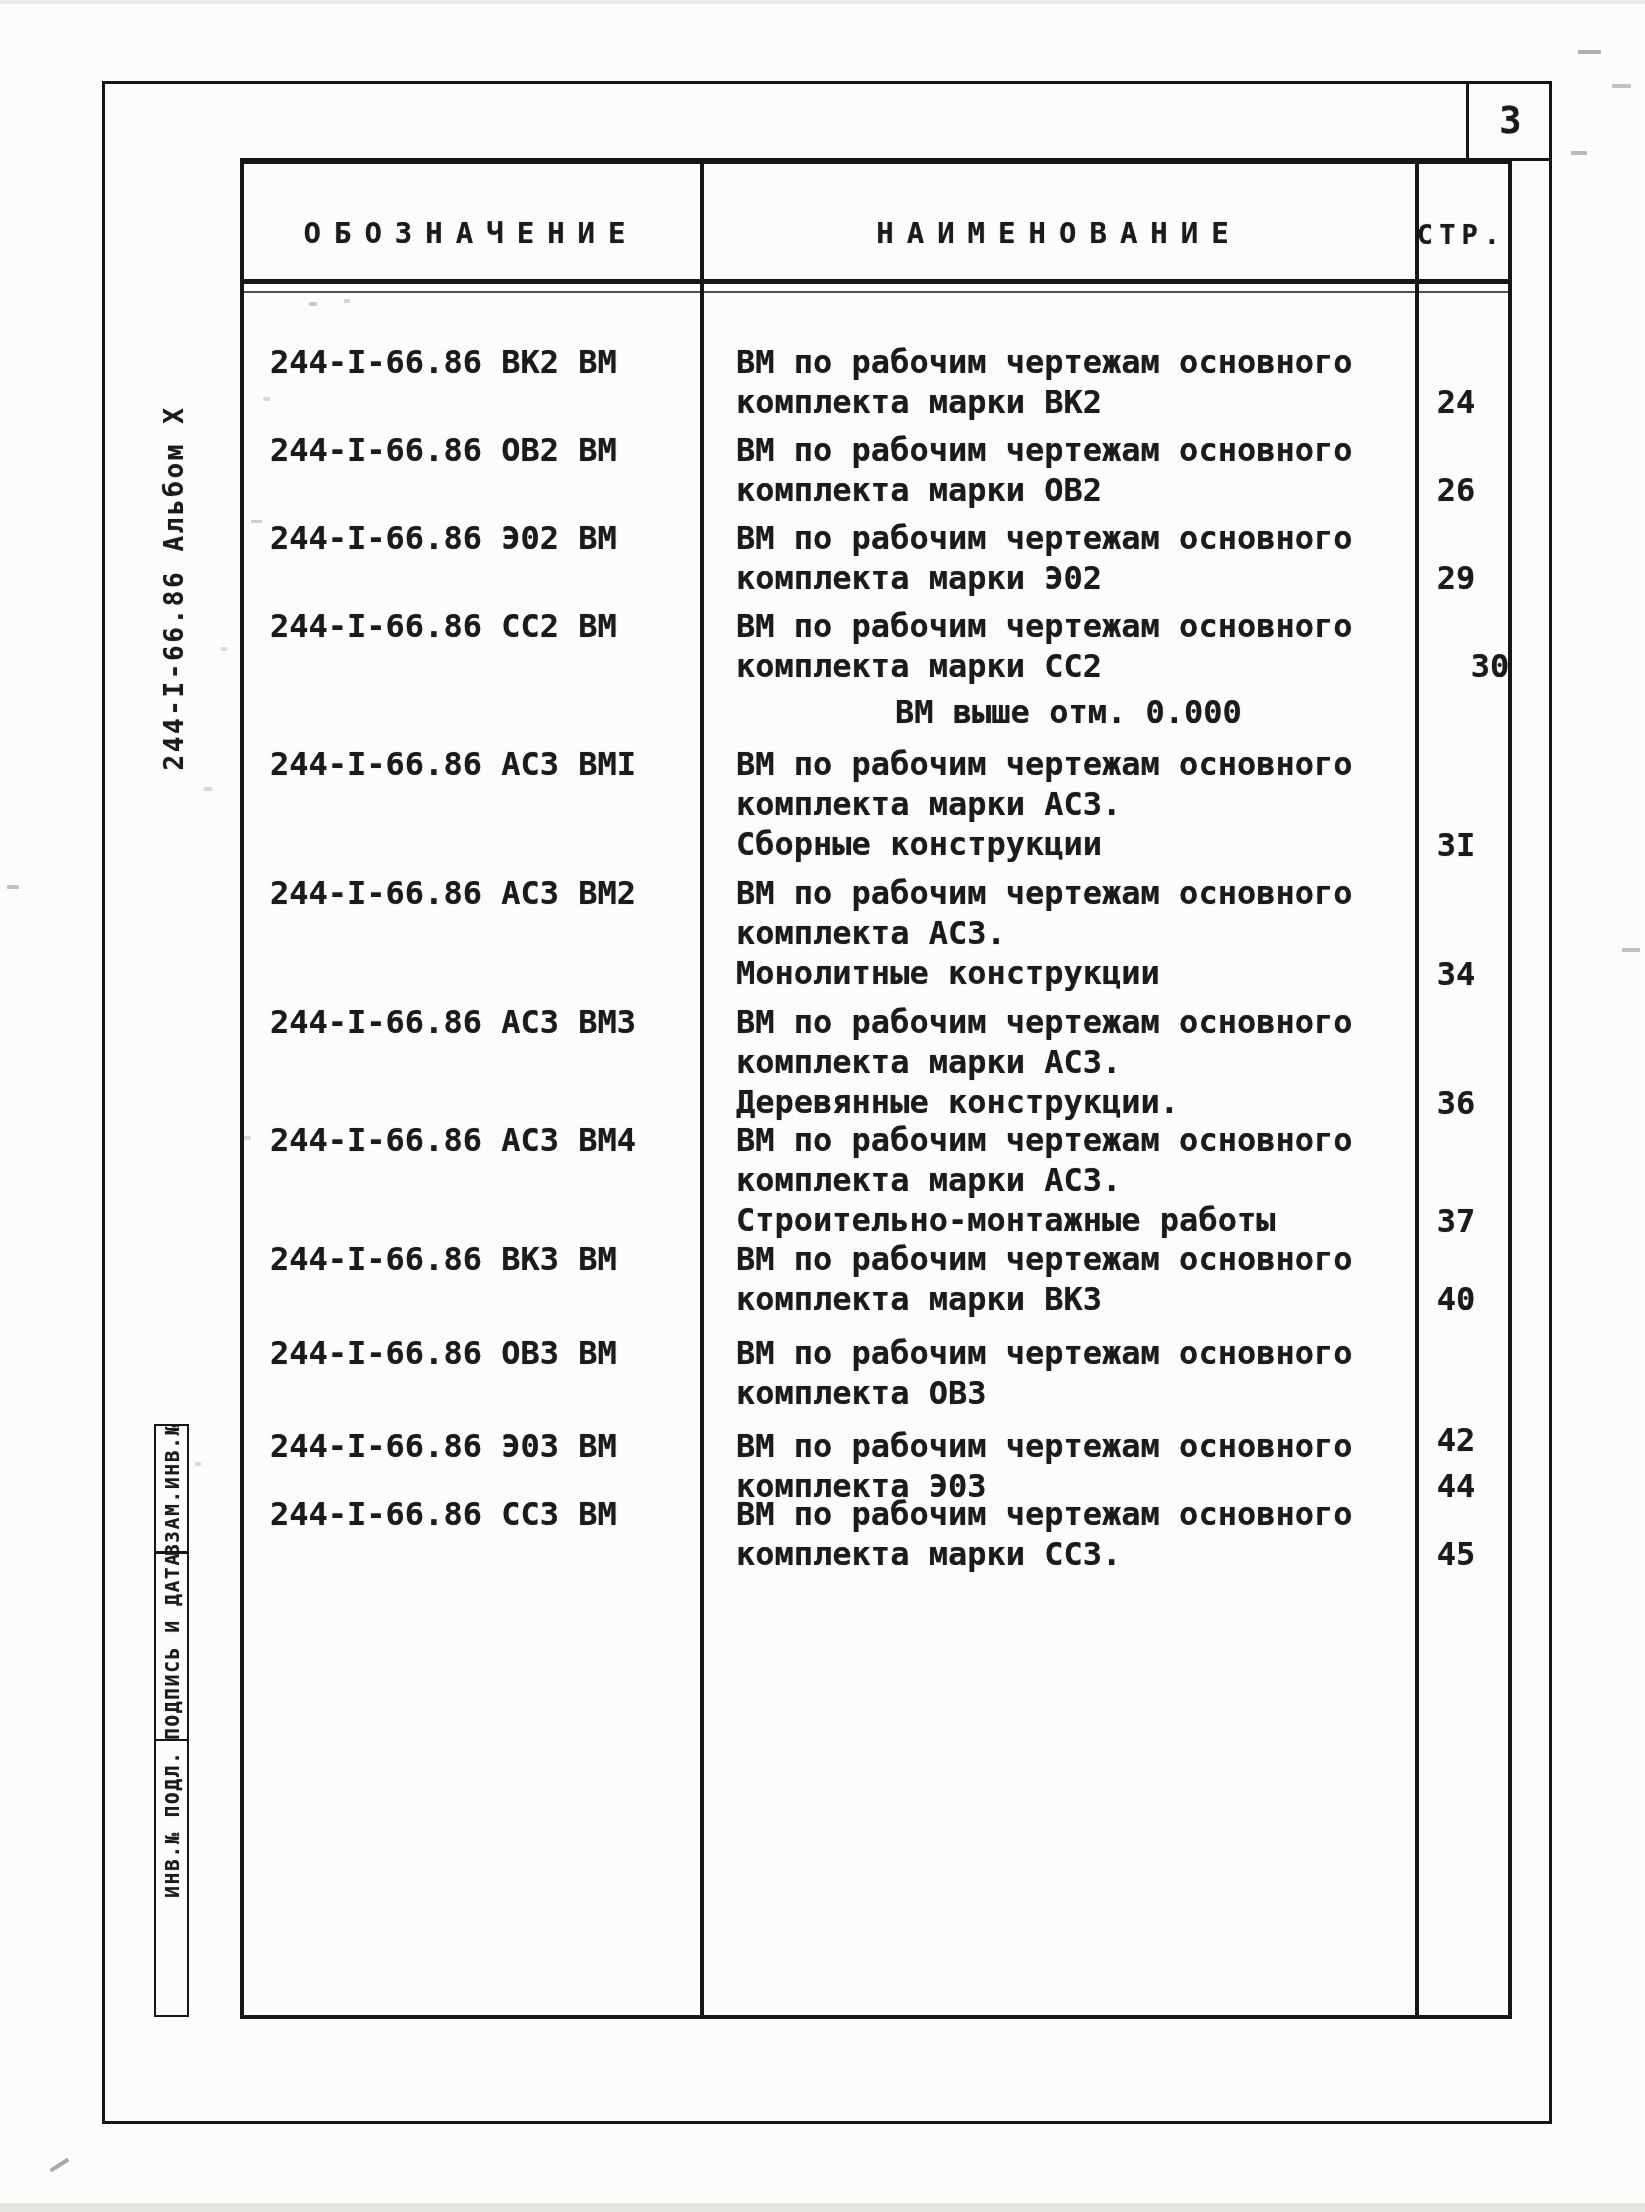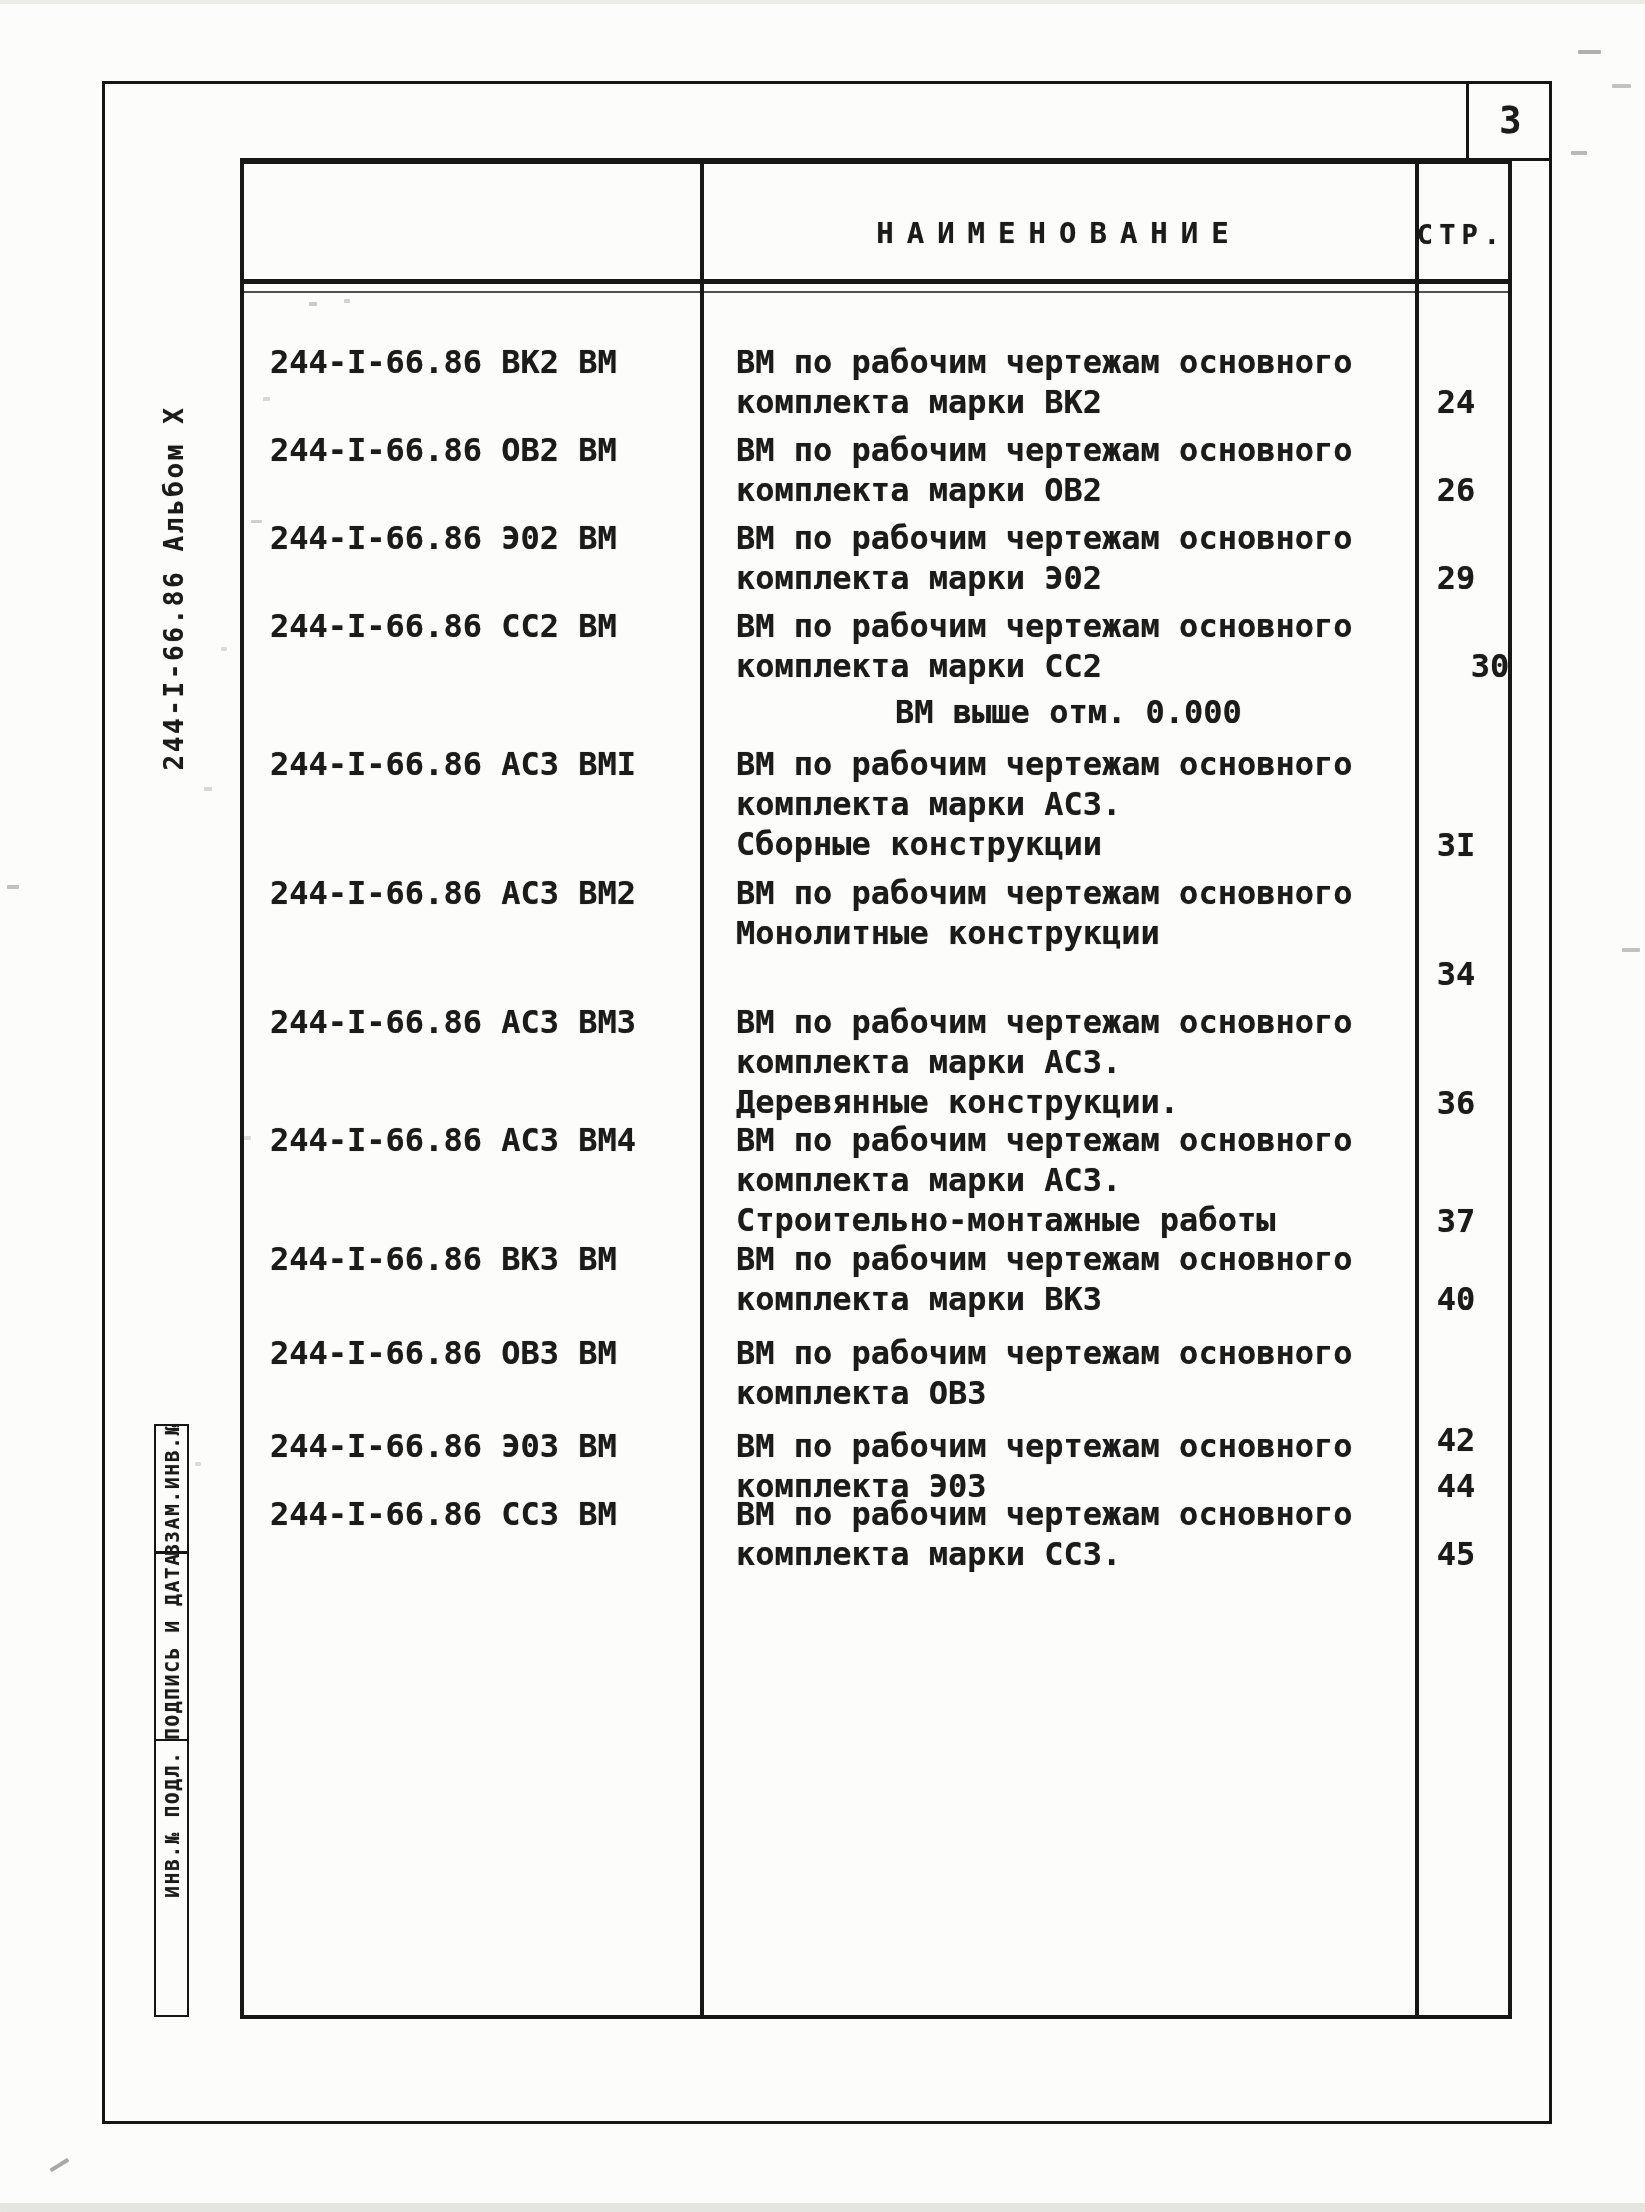"ОБОЗНАЧЕНИЕ" div.hdr { html: none -> <div>ОБОЗНАЧЕНИЕ</div> }
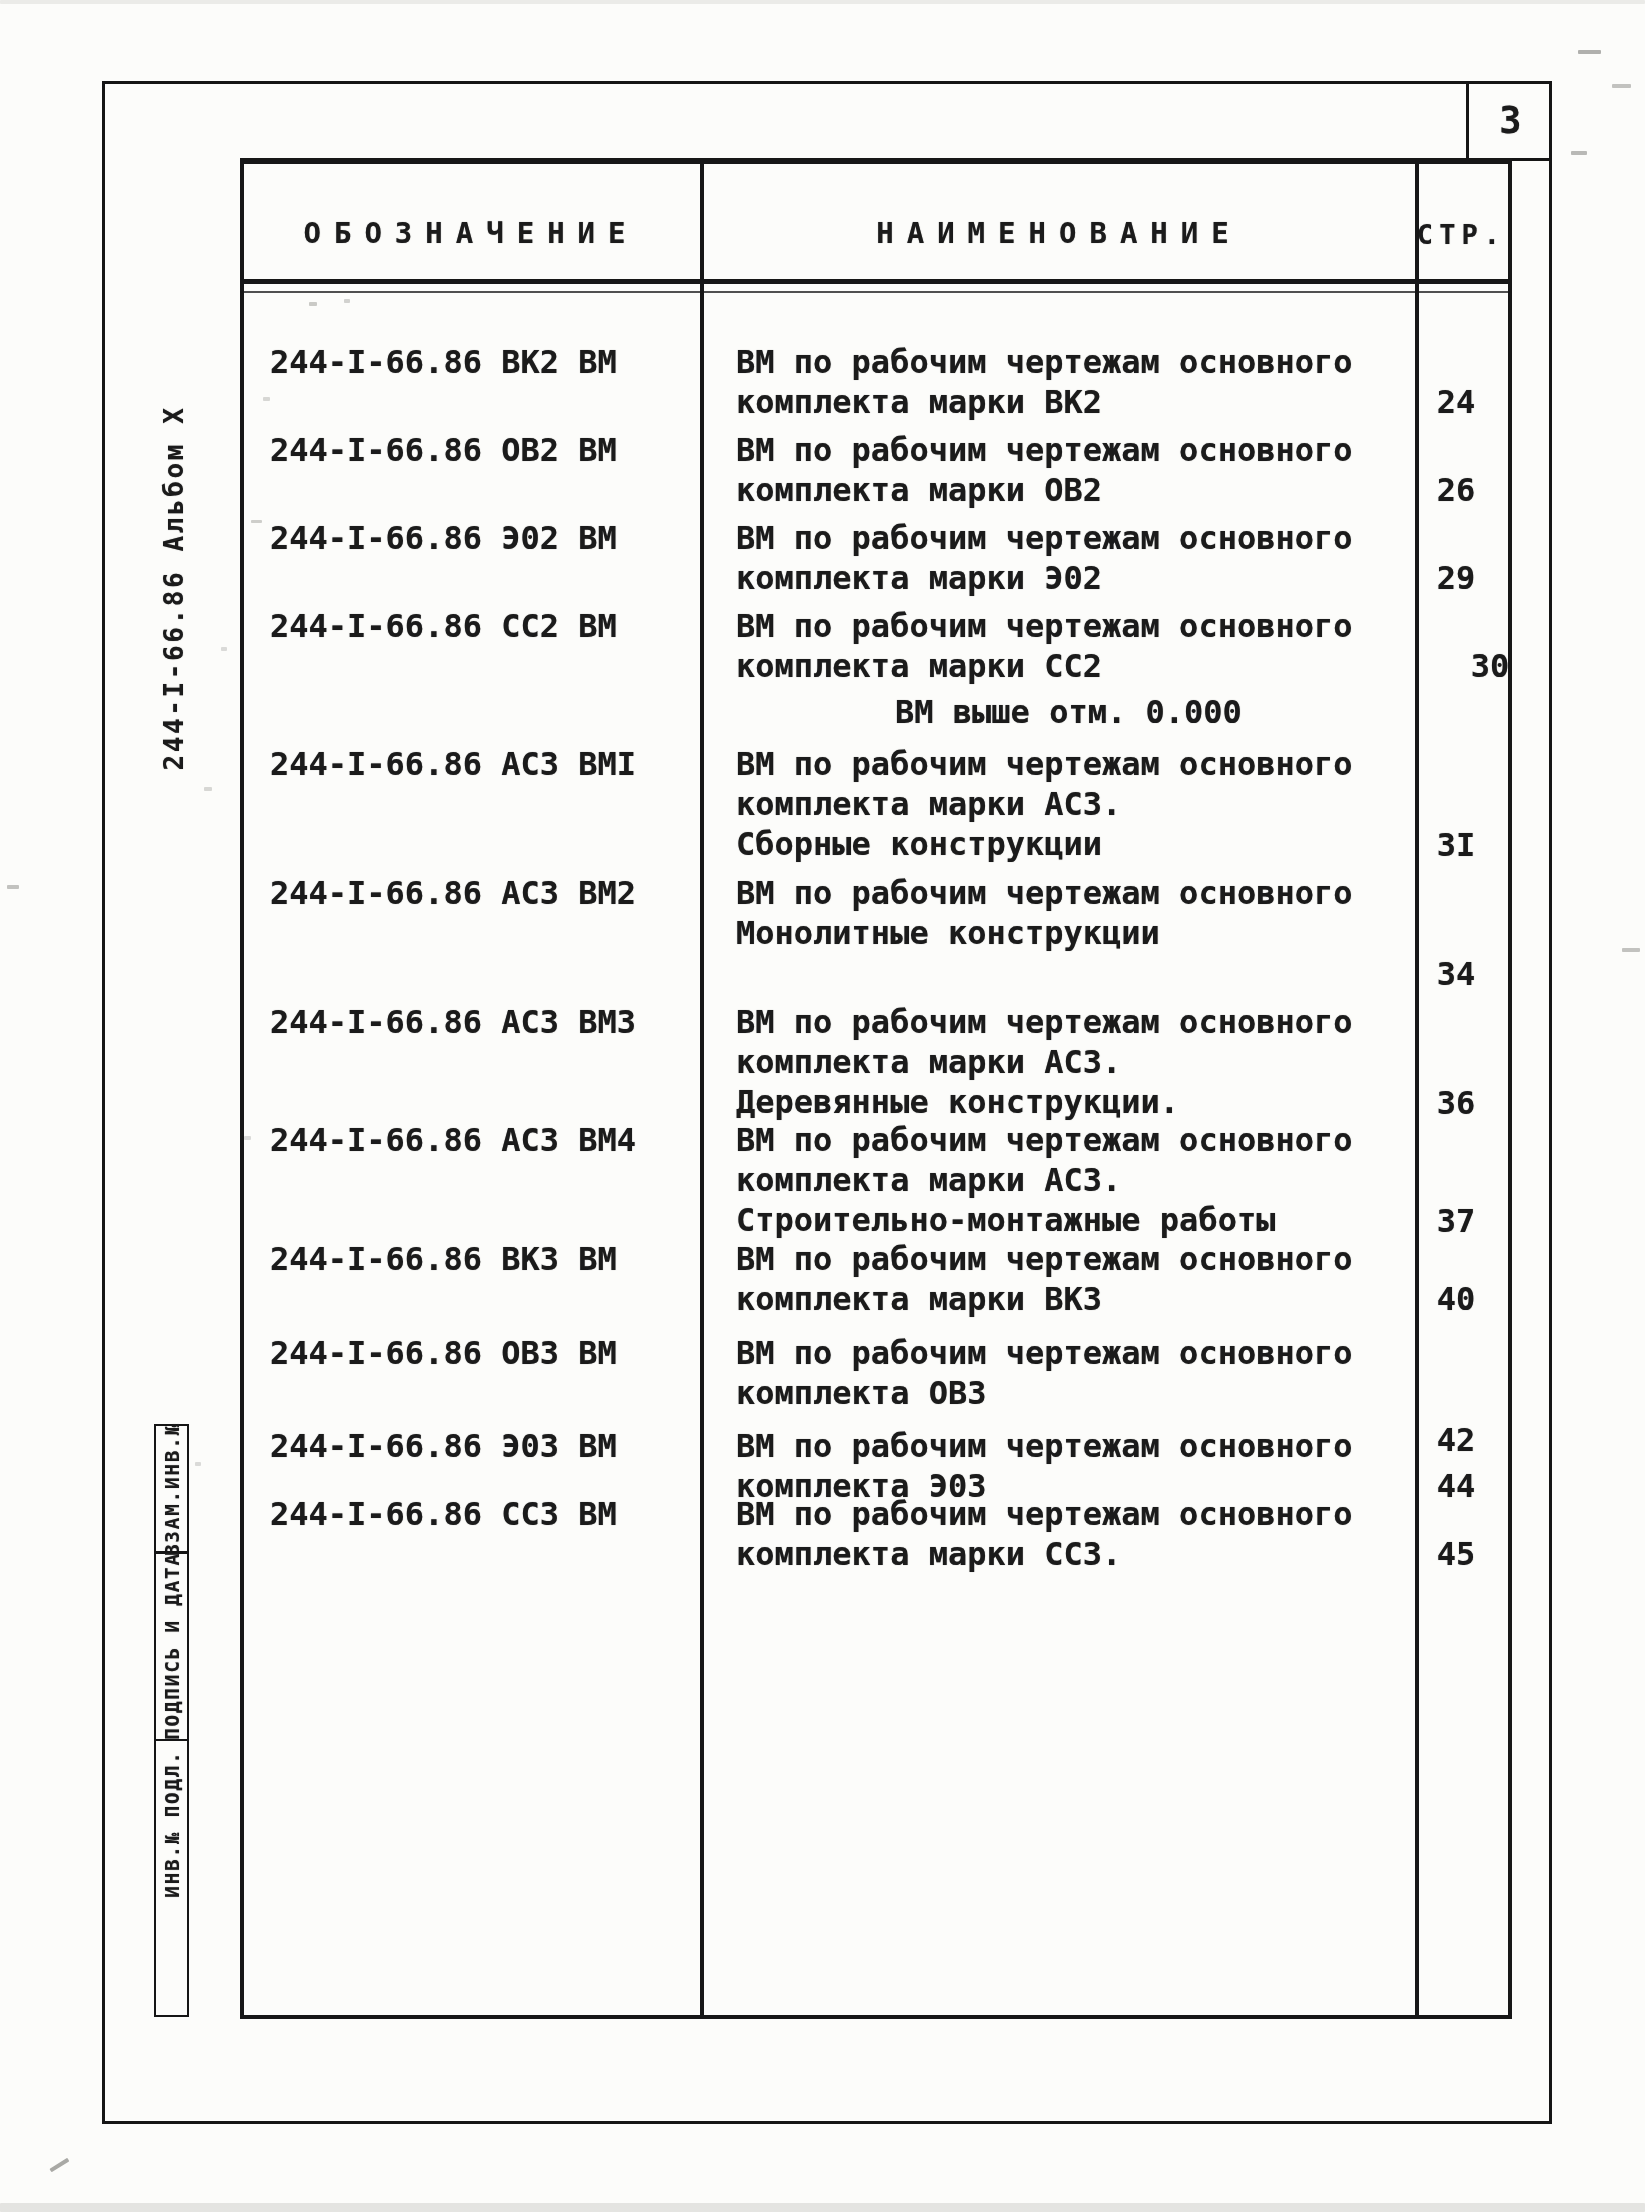"комплекта АС3." span.nl { html: none -> <span>комплекта АС3.</span> }
